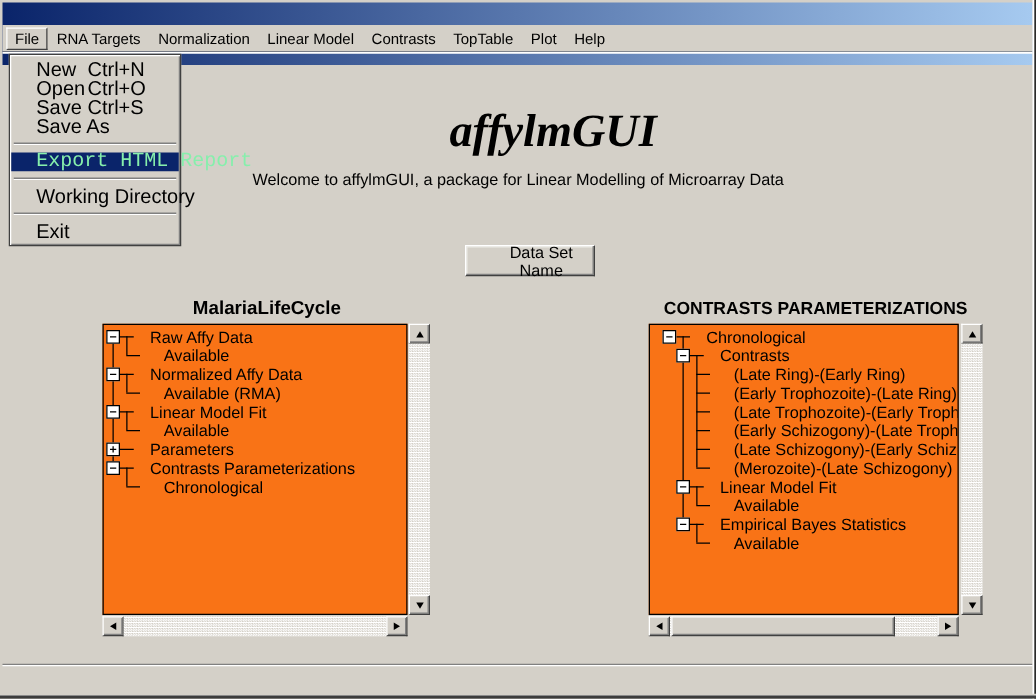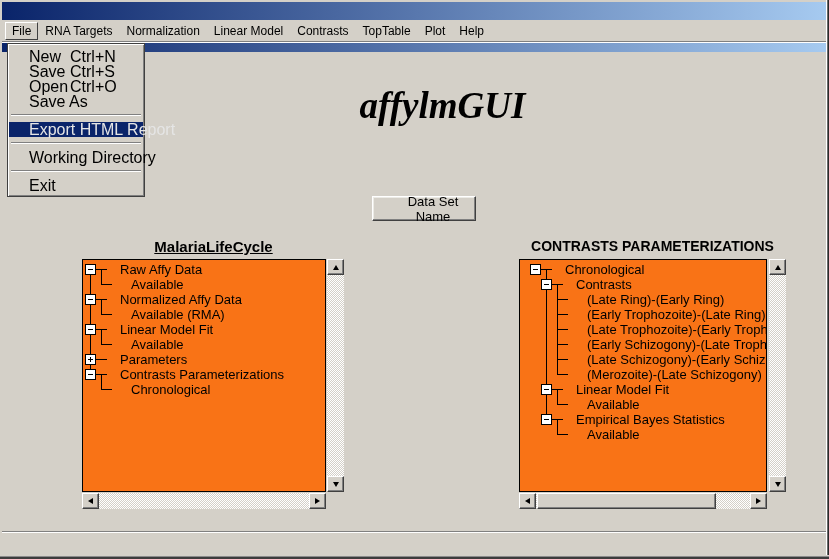"Save" div.menu-item { order: before "Open" -> after "Open" }
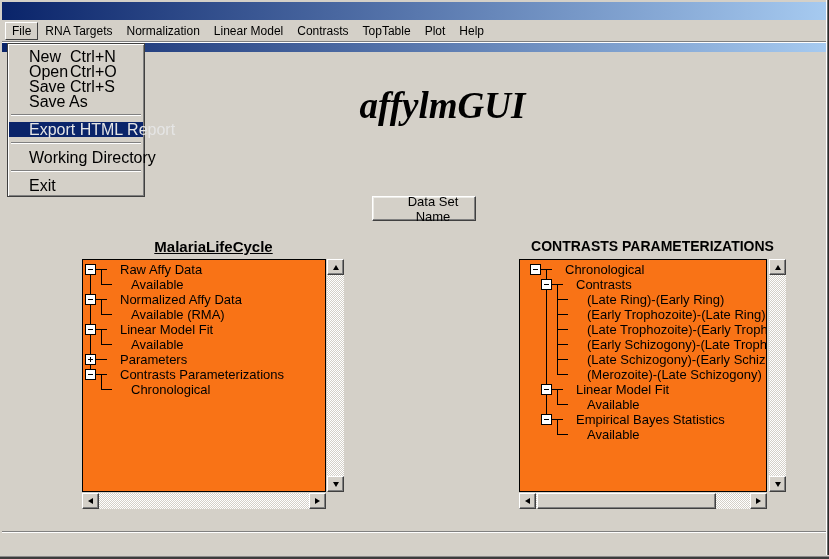"Export HTML Report" .menu-item.hl { color: #e5e5e5 -> #86efac; font-family: none -> Liberation Mono, monospace }
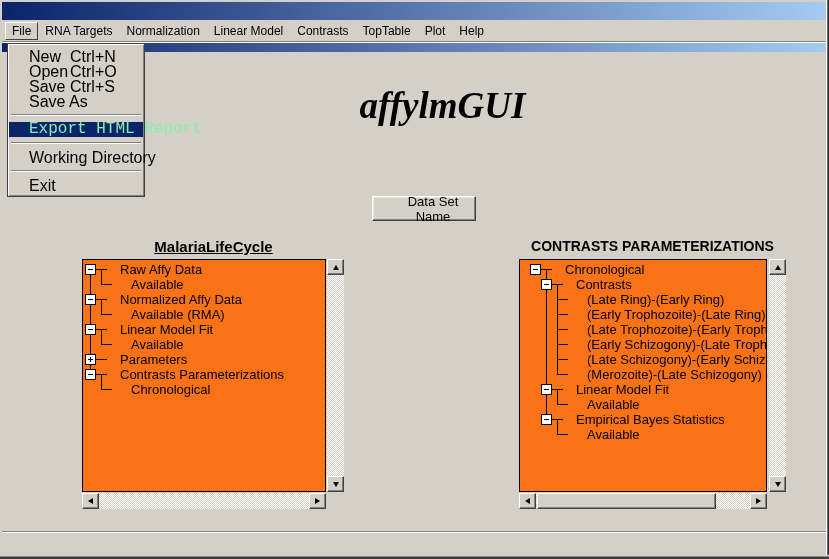"Welcome to affylmGUI, a package" p.welcome { html: none -> <p>Welcome to affylmGUI, a package for Linear Modelling of Microarray Data</p> }
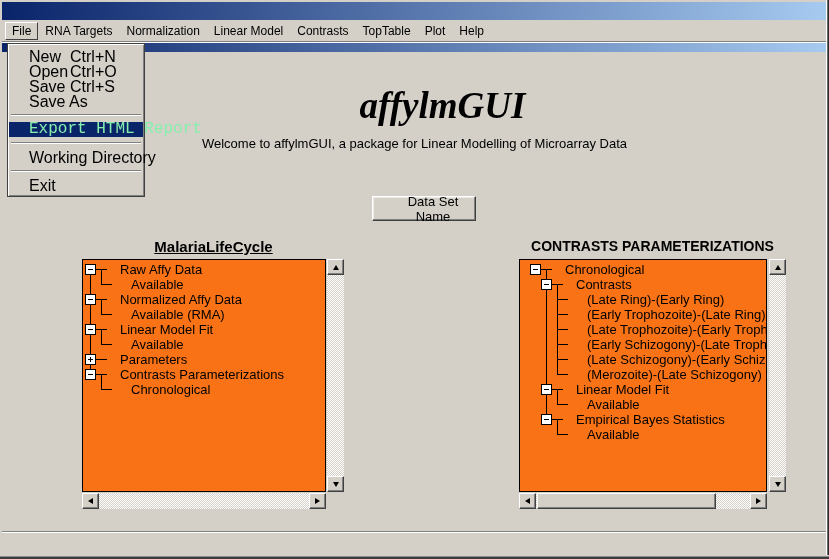"MalariaLifeCycle" .heading-left { text-decoration: underline -> none }
